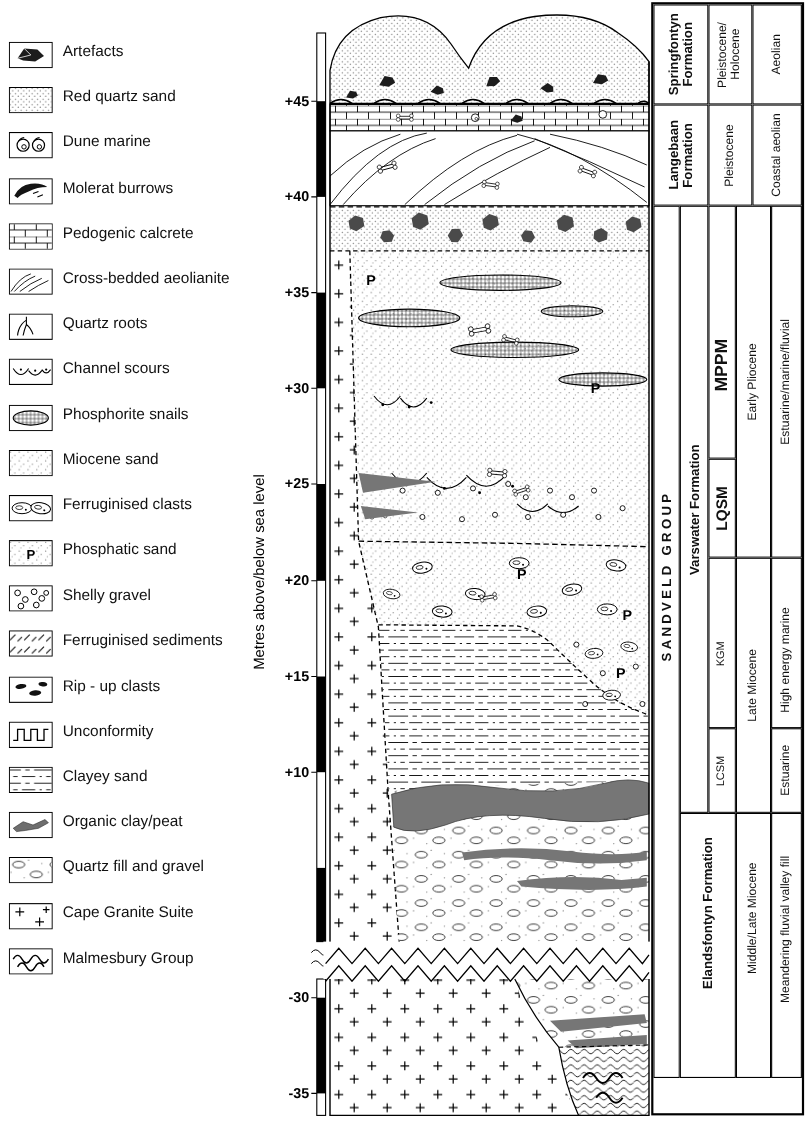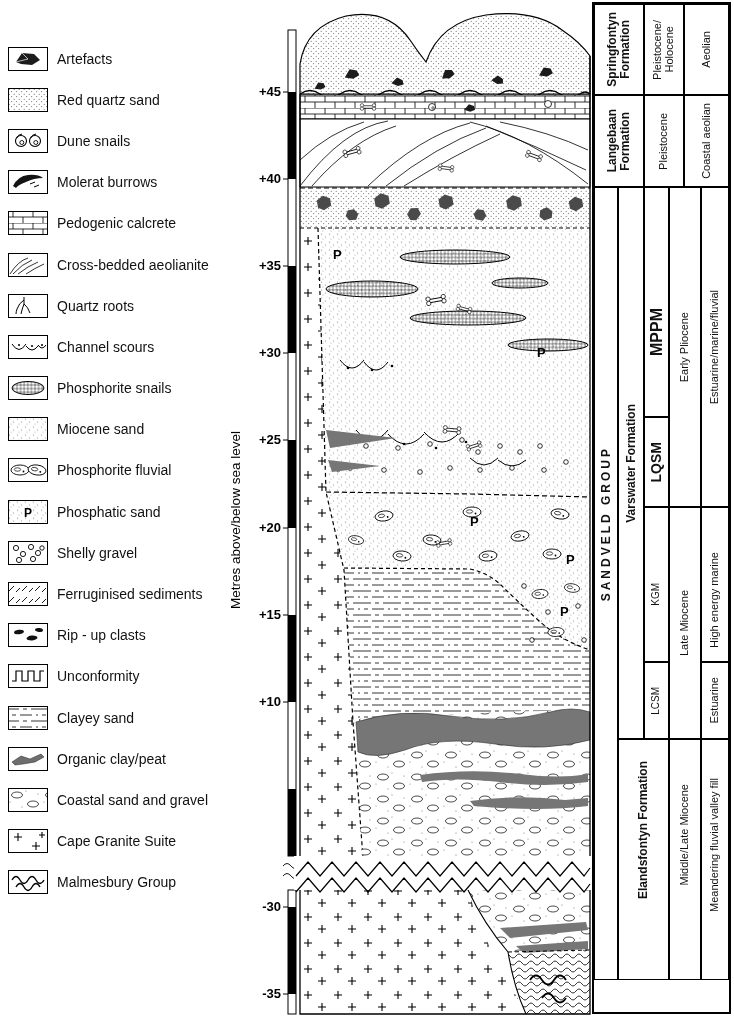"Artefacts" .li { align-items: center -> flex-start }
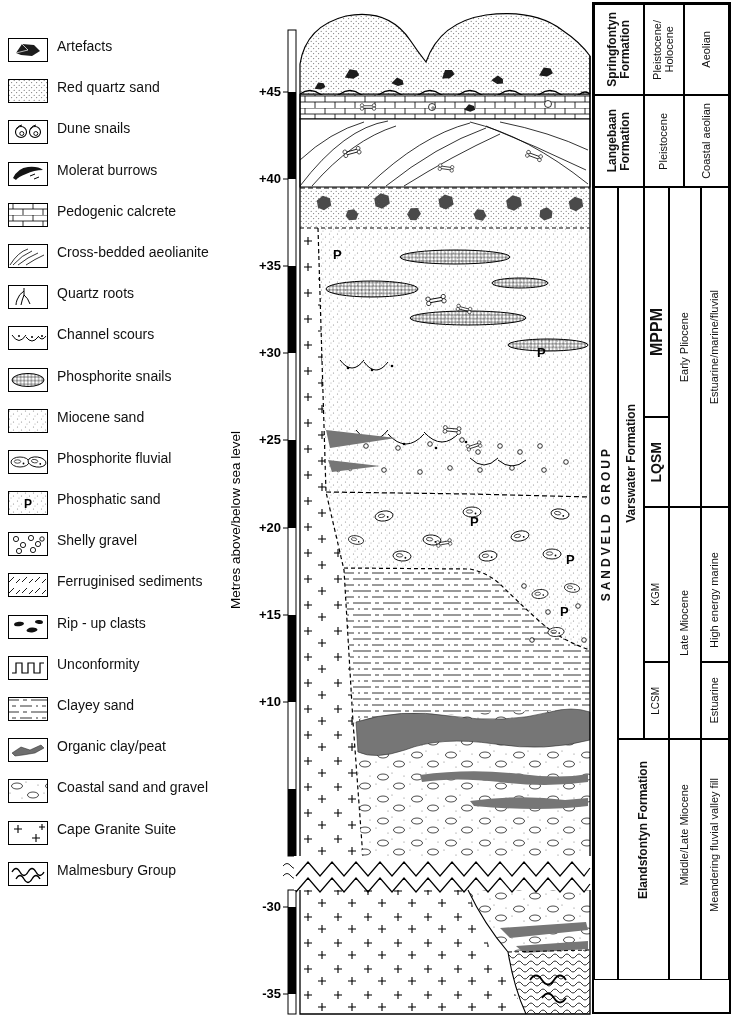"Dune snails" span.lab { text: snails -> marine }
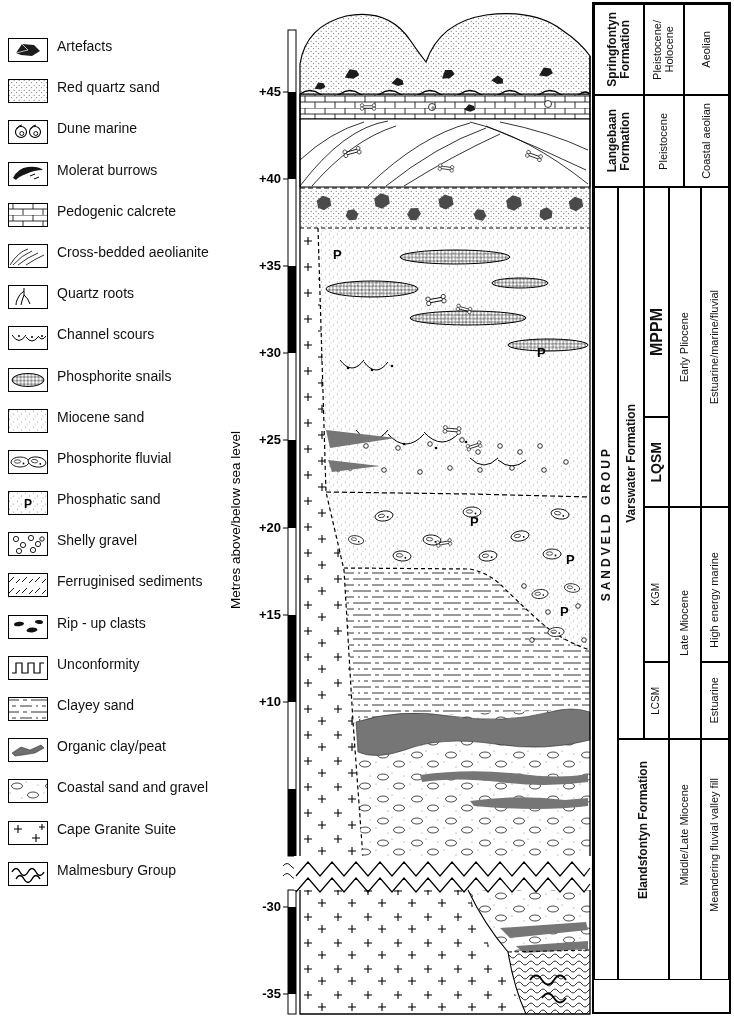"Phosphorite fluvial" span.lab { text: Phosphorite fluvial -> Ferruginised clasts }
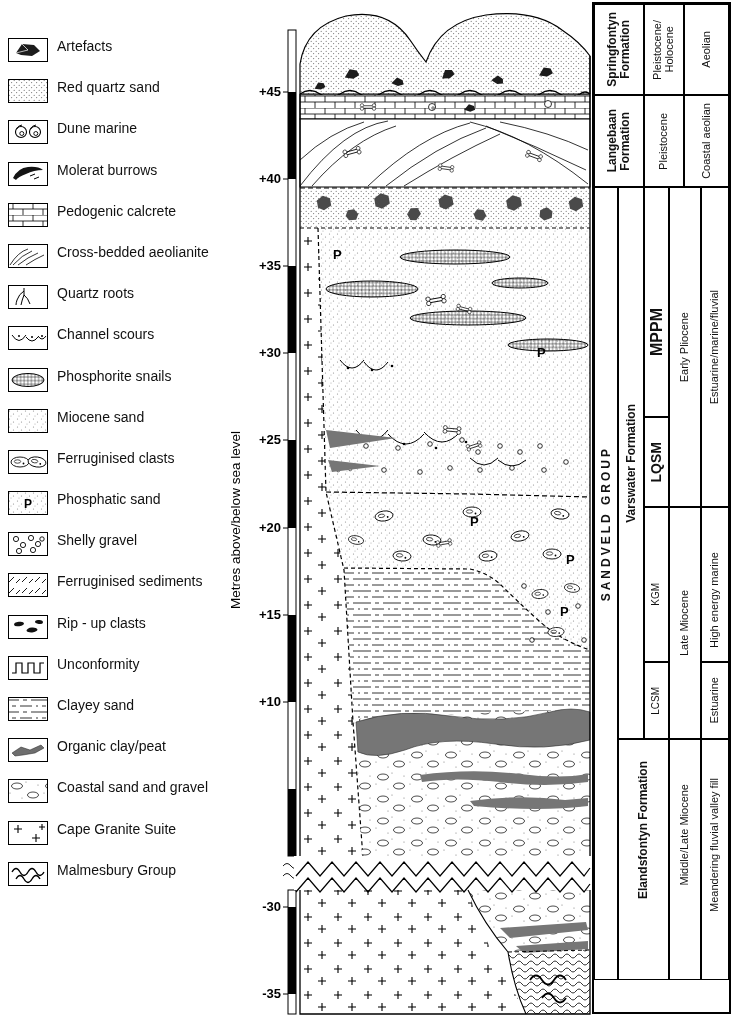"Coastal sand and gravel" span.lab { text: Coastal sand -> Quartz fill }
